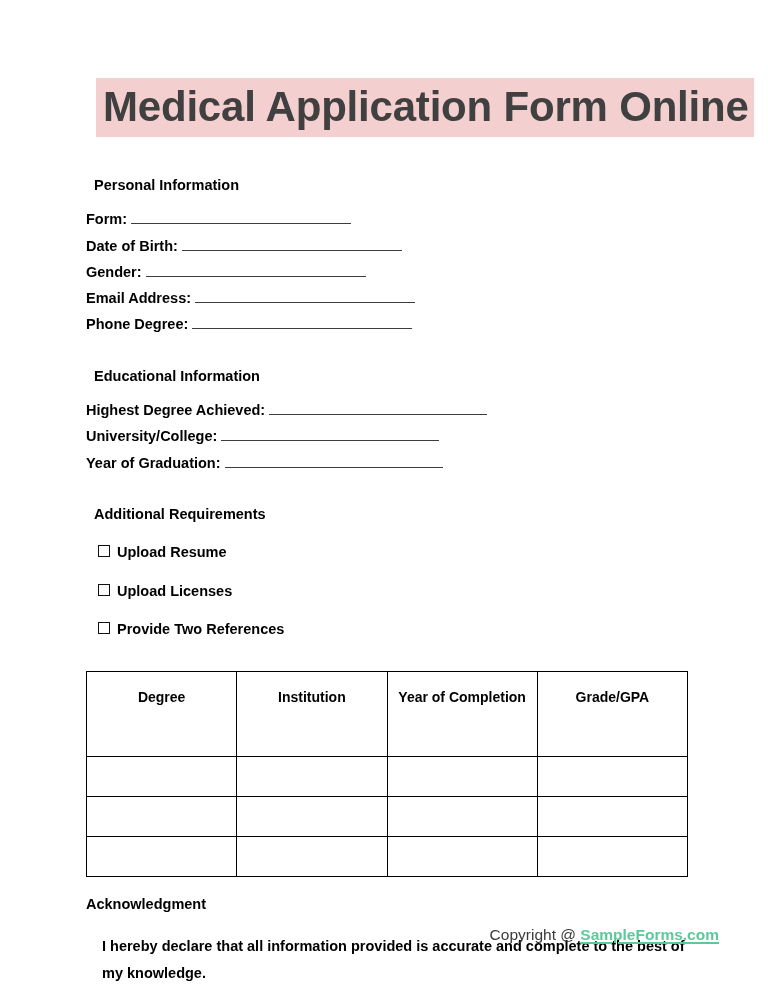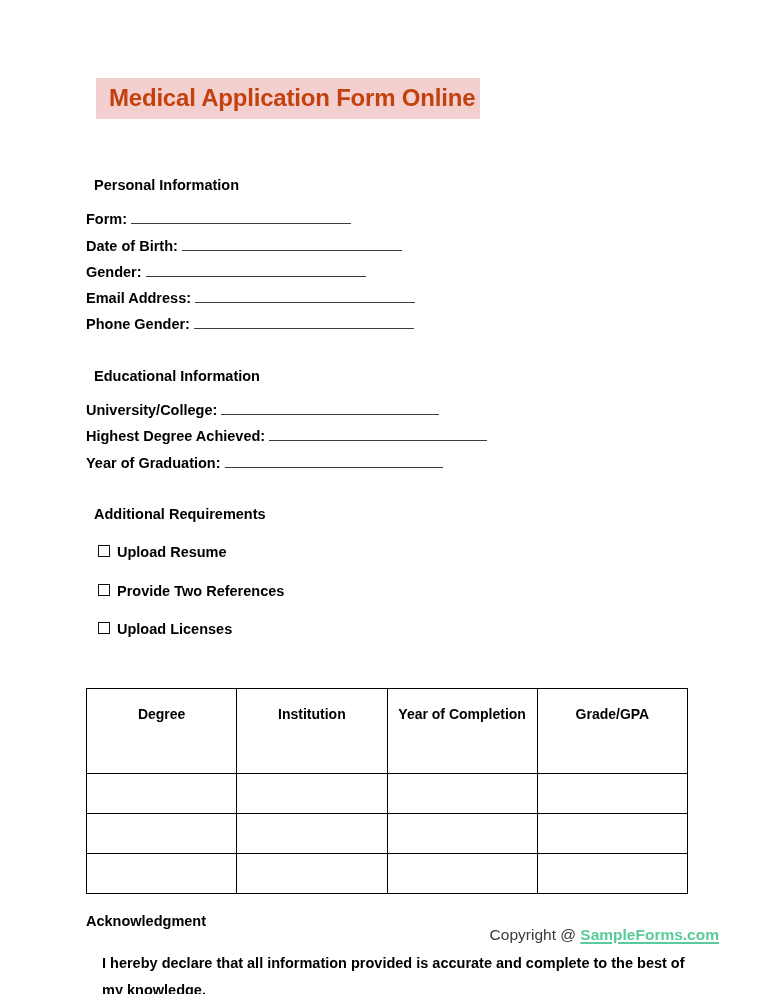"Medical Application Form Online" .doc-title { color: #c2410c -> #404040; font-size: 24px -> 42px; padding: 8px 5px 9px 13px -> 8px 5px 9px 7px }
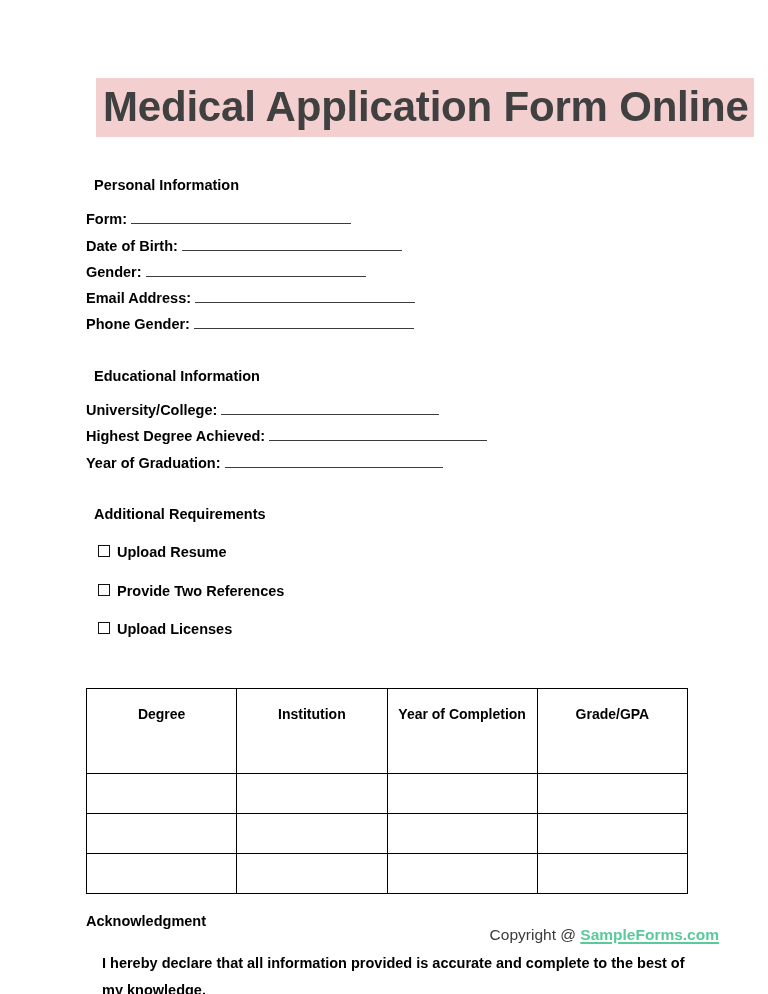"Phone Gender:" span { text: Gender -> Degree }
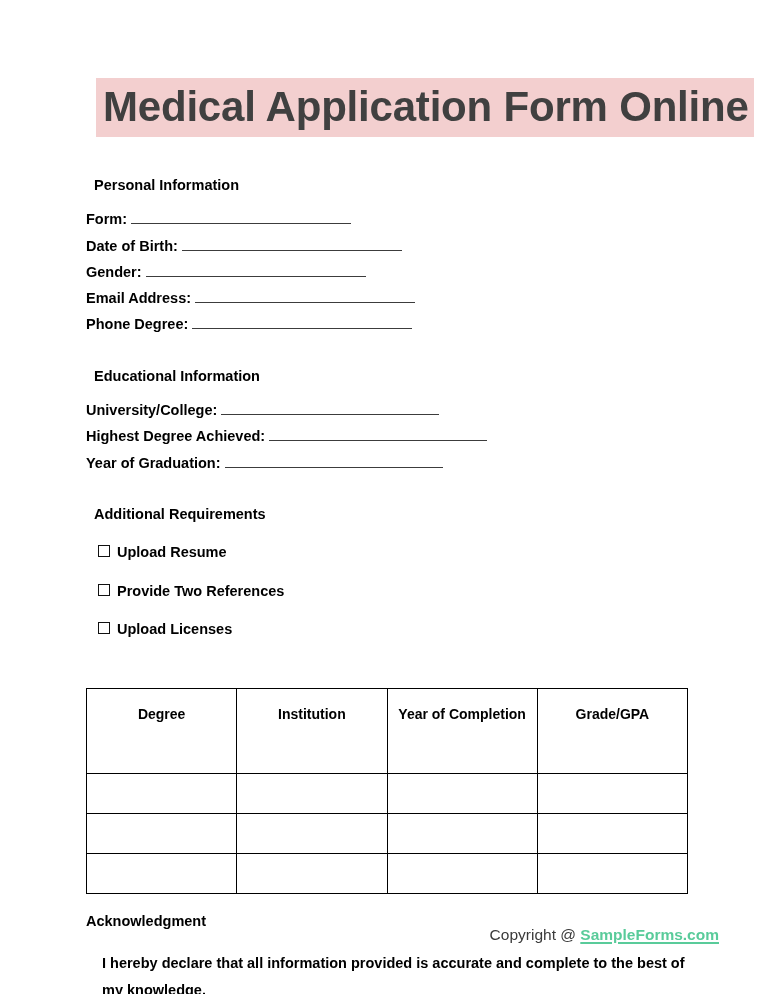"University/College:" div.field-row { order: before "Highest Degree Achieved:" -> after "Highest Degree Achieved:" }
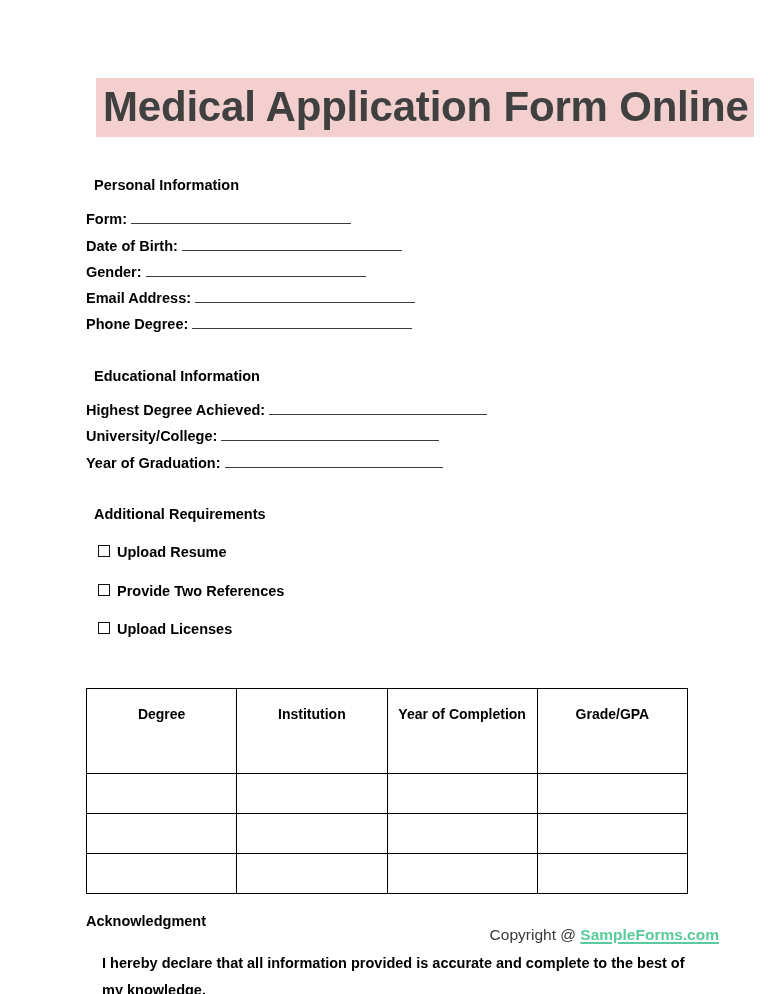"Provide Two References" div.check-row { order: before "Upload Licenses" -> after "Upload Licenses" }
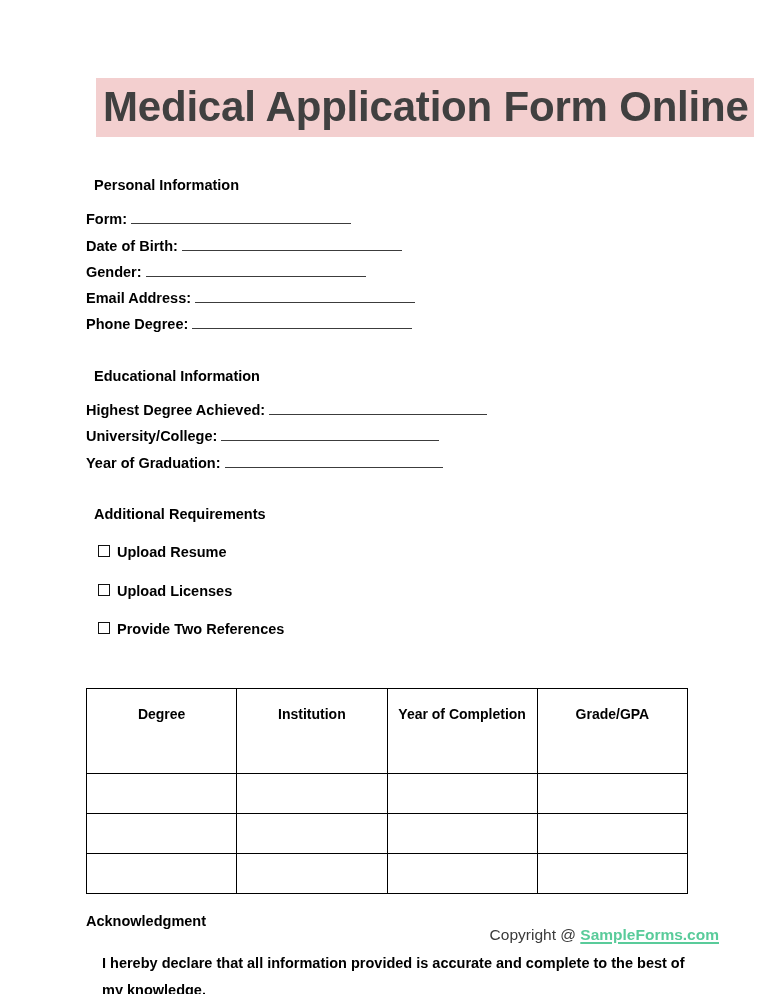"Degree" .tbl-wrap { margin-top: 17px -> none }
